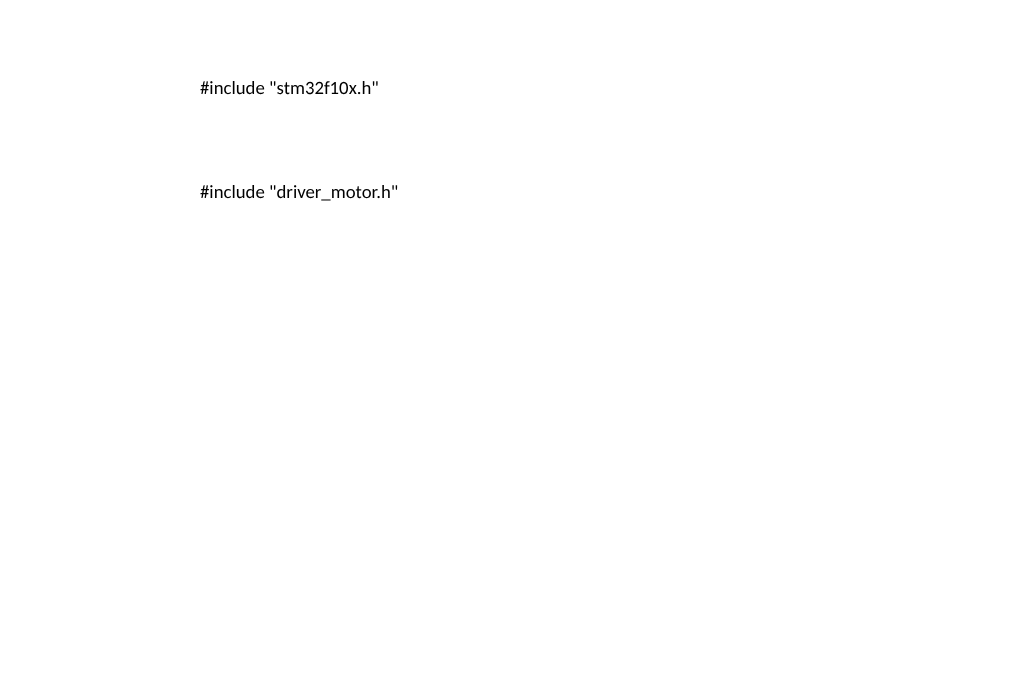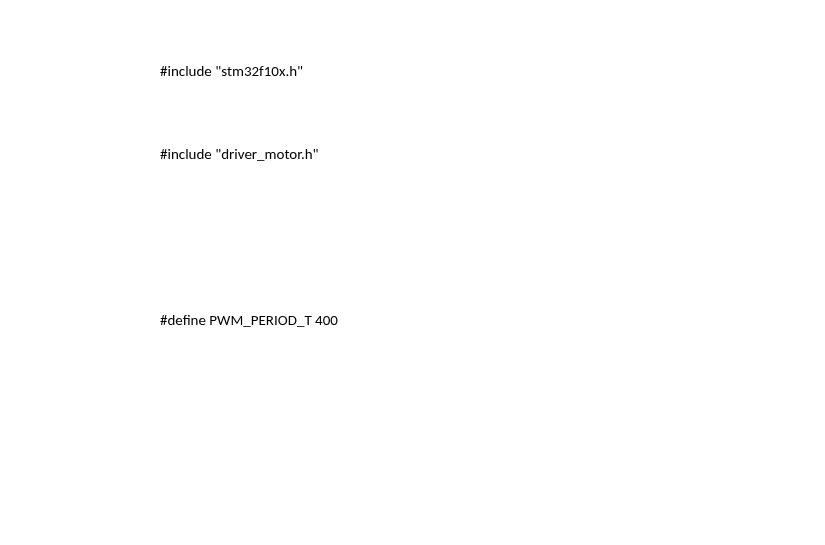"#define PWM_PERIOD_T 400" span.line { html: <span>#define PWM_PERIOD_T 400</span> -> none }
